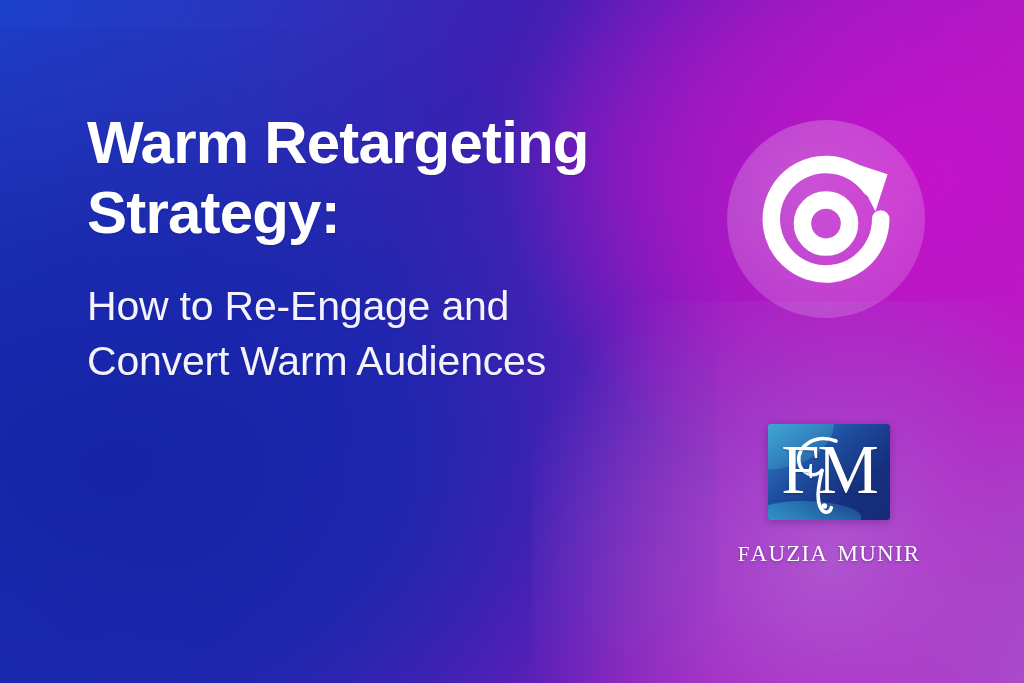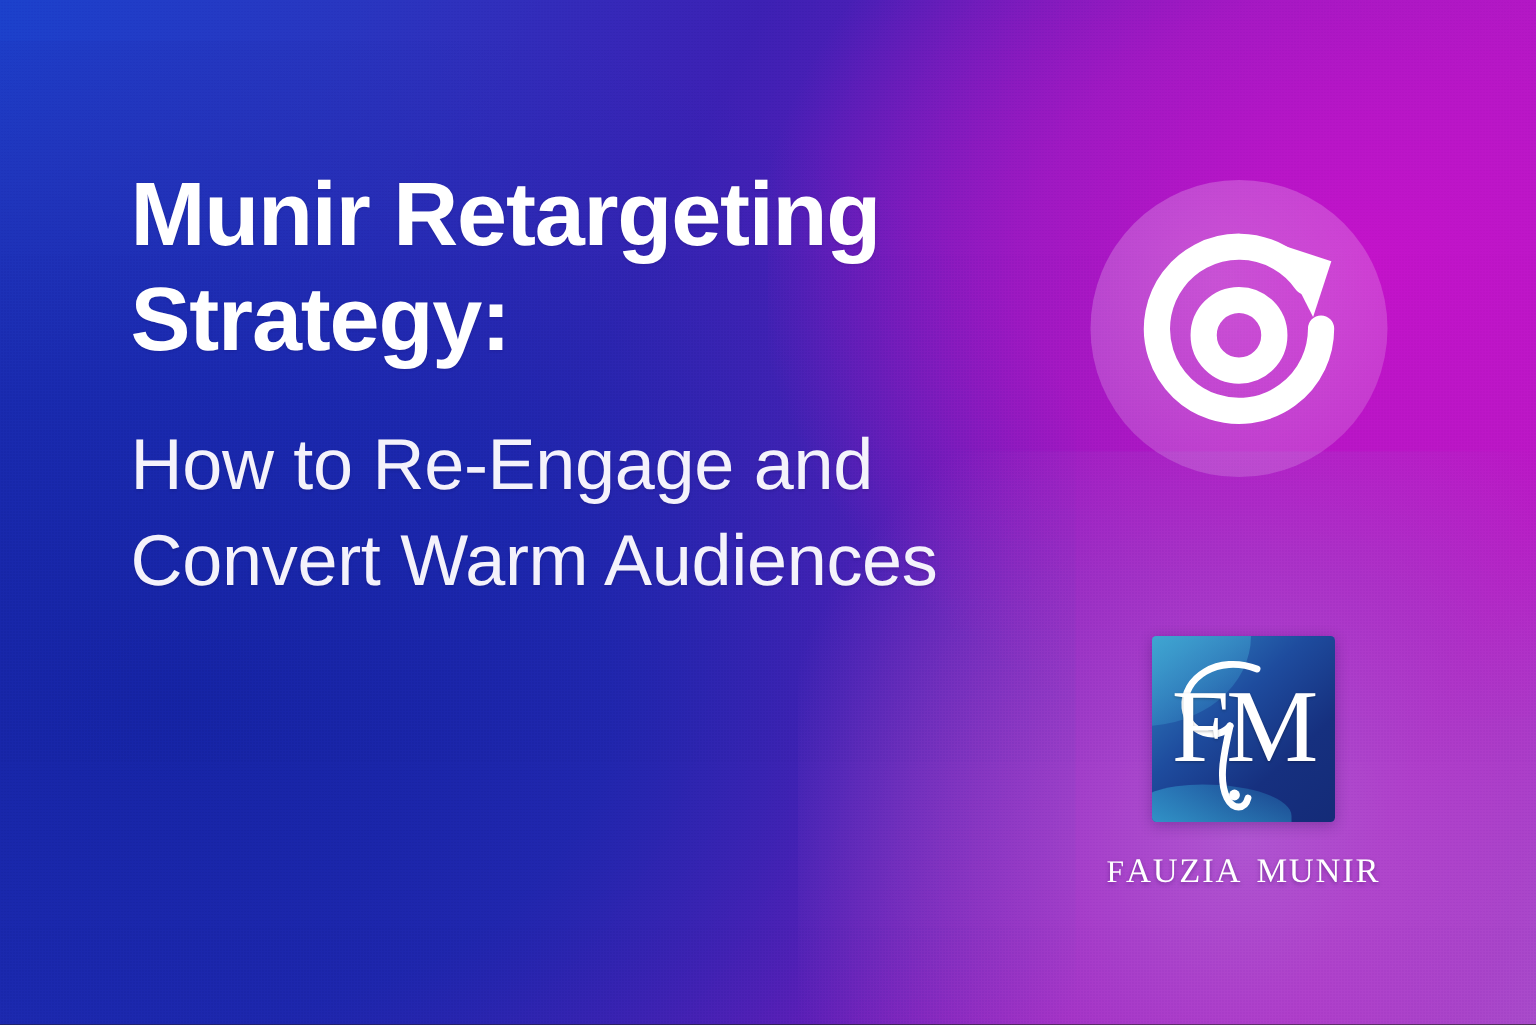"Munir Retargeting" h1.headline { text: Munir -> Warm }
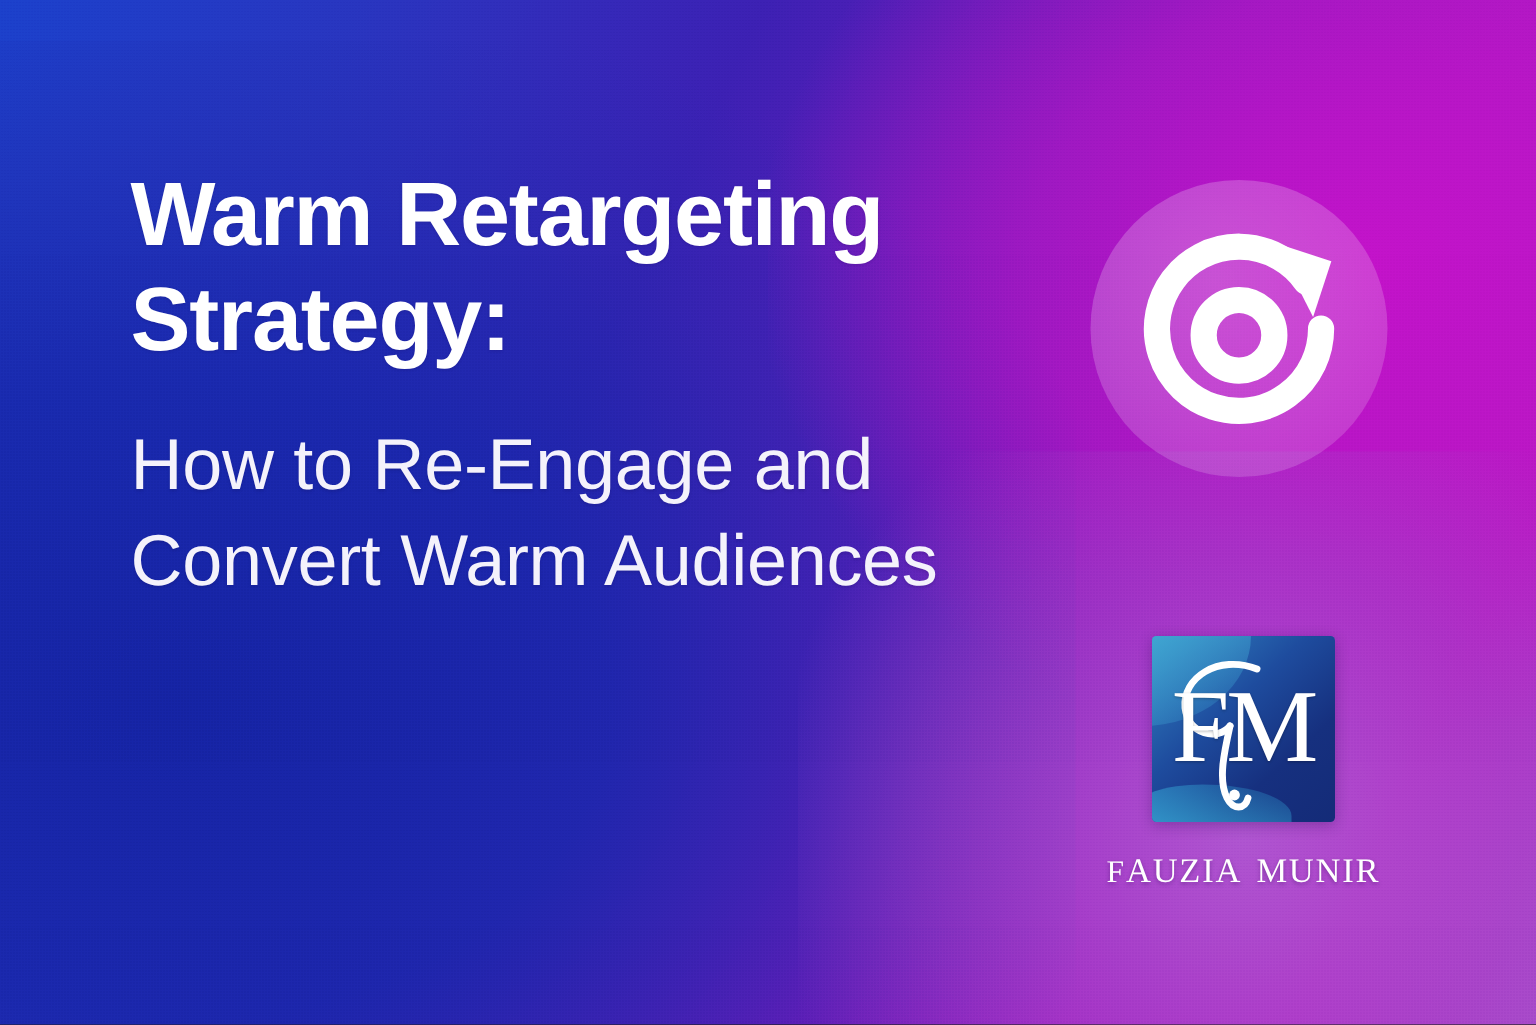"How to Re-Engage and" .subhead { font-size: 48px -> 41px }
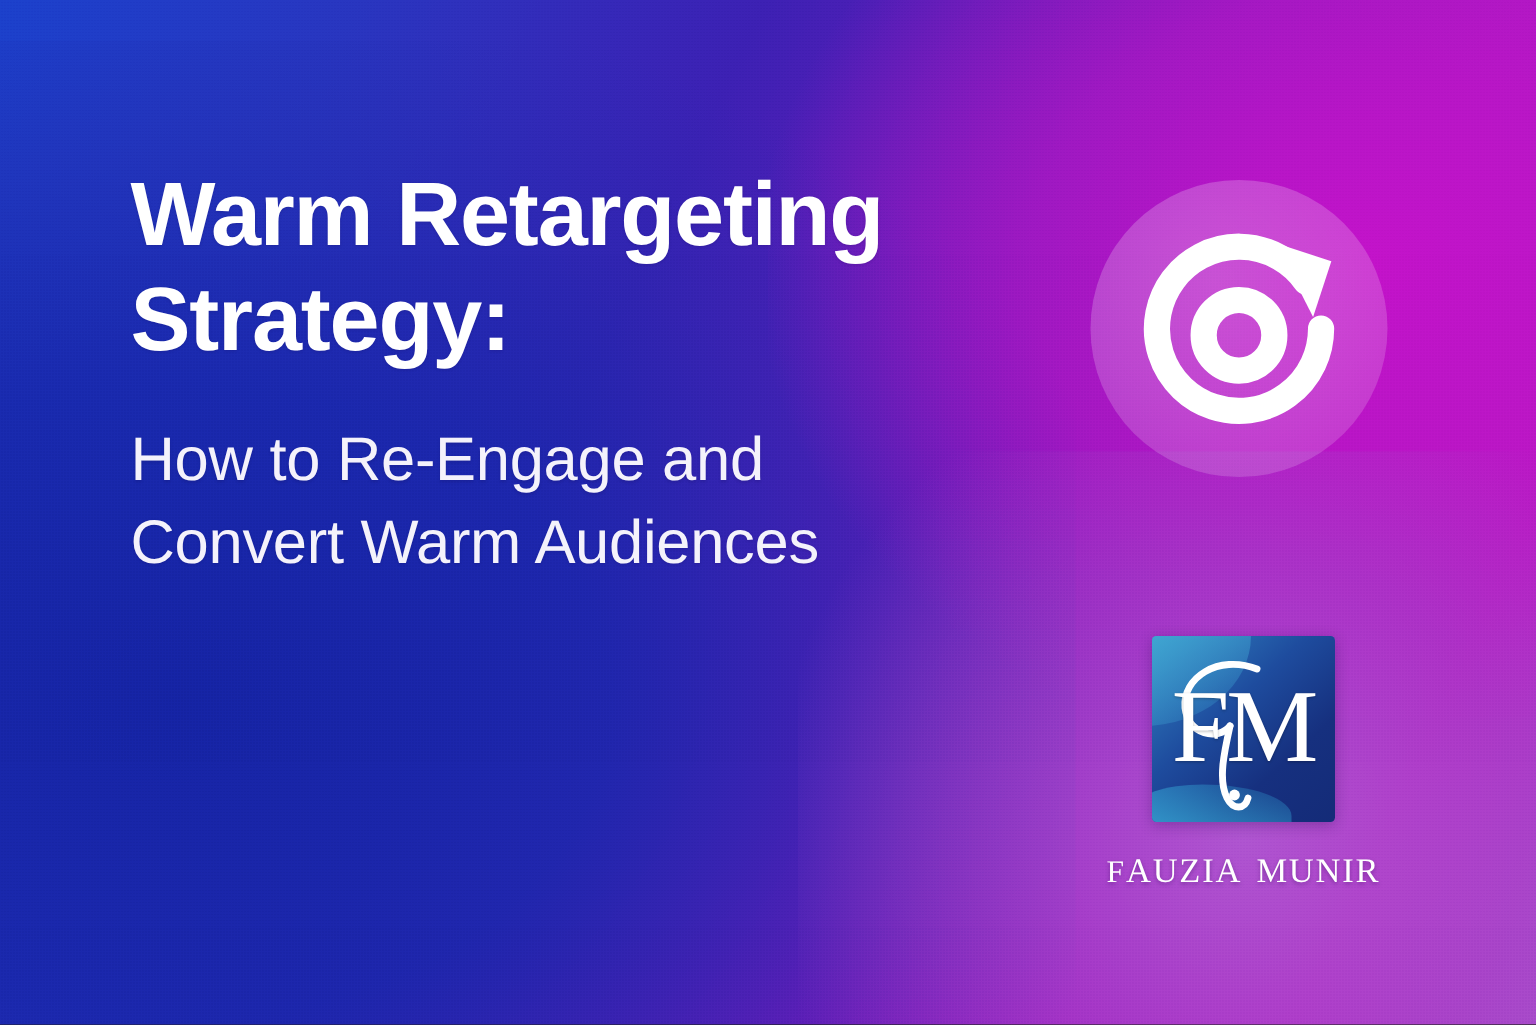"FM" .logo-mark { height: 124px -> 96px }
